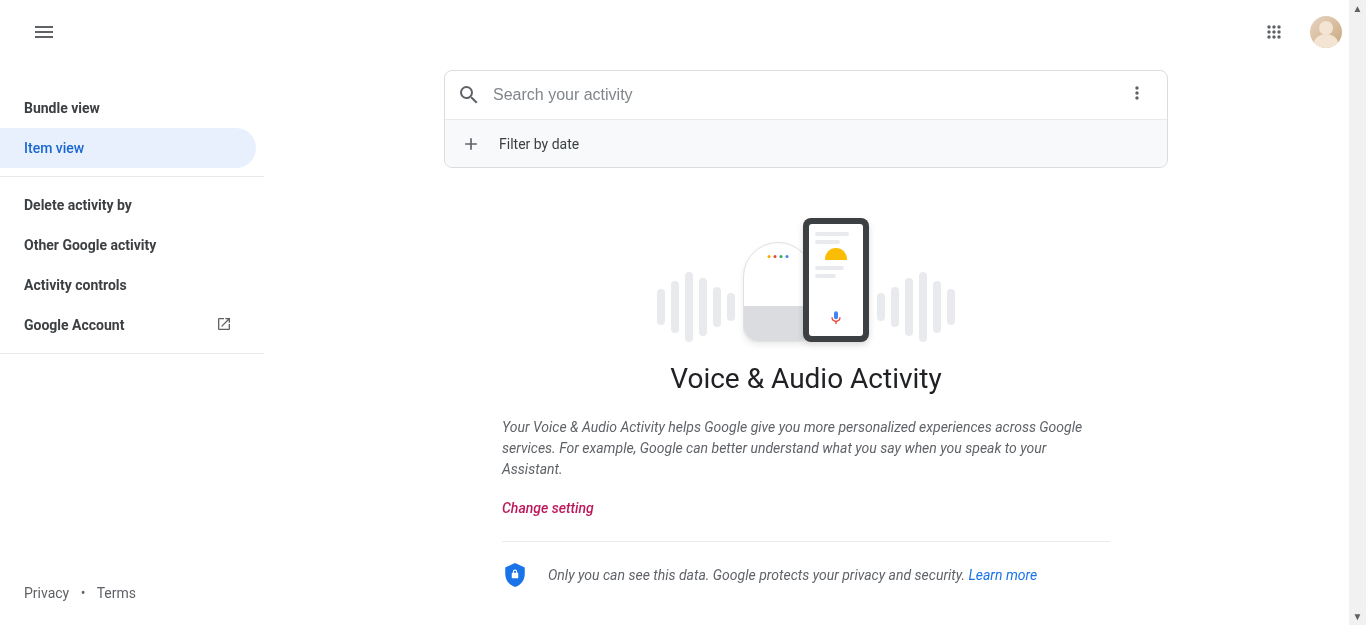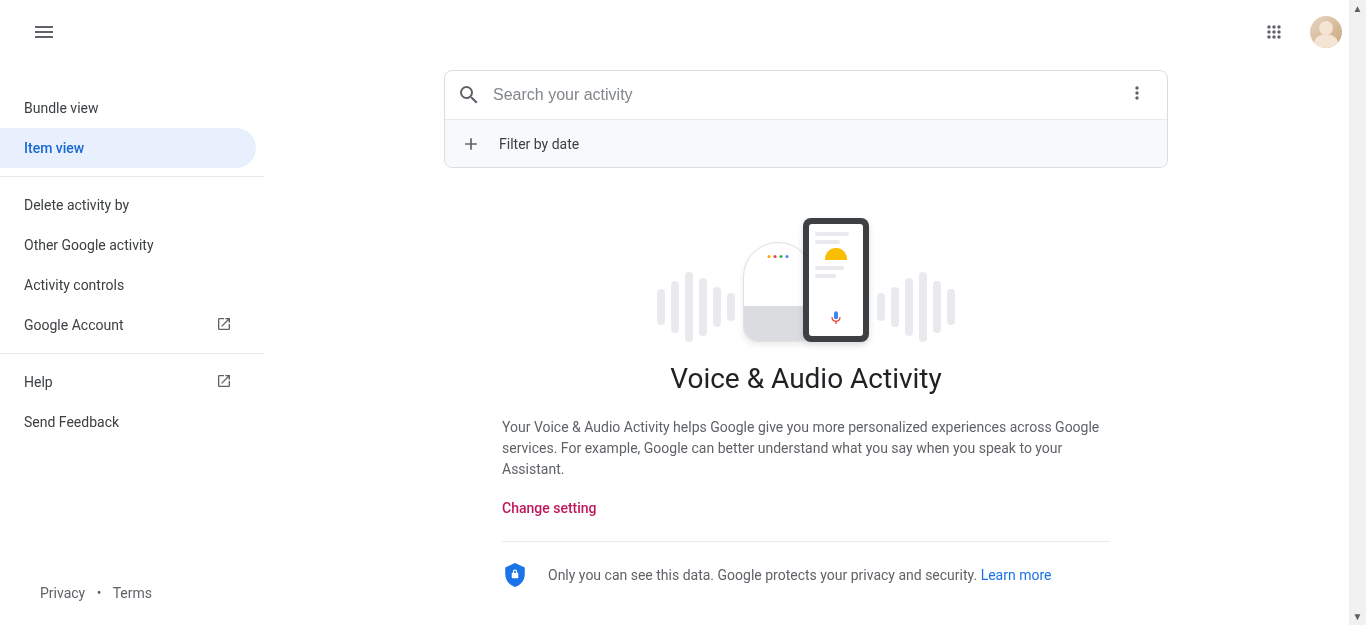"Bundle view" .nav-item { font-weight: none -> bold }
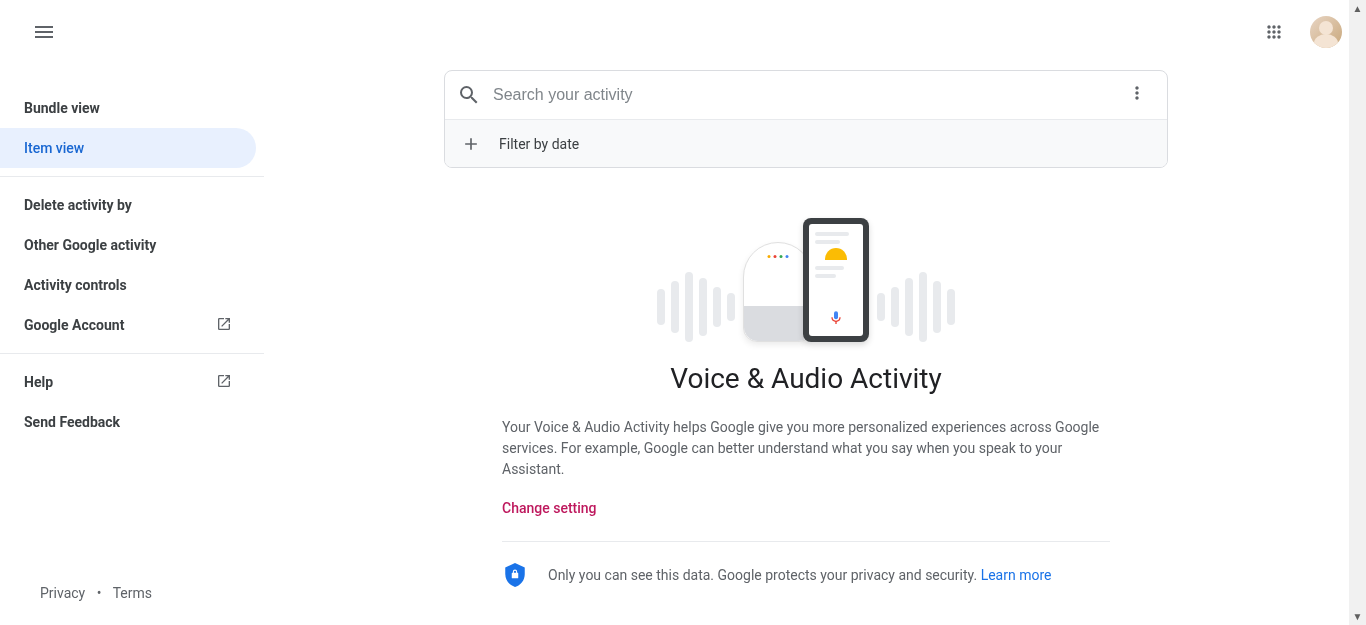"Help" div.nav-section { html: <div> <div> <span>Help</span> <span><svg> <path></path> </svg></span> </div> <div> <span>Send Feedback</span> </div> </div> -> none }
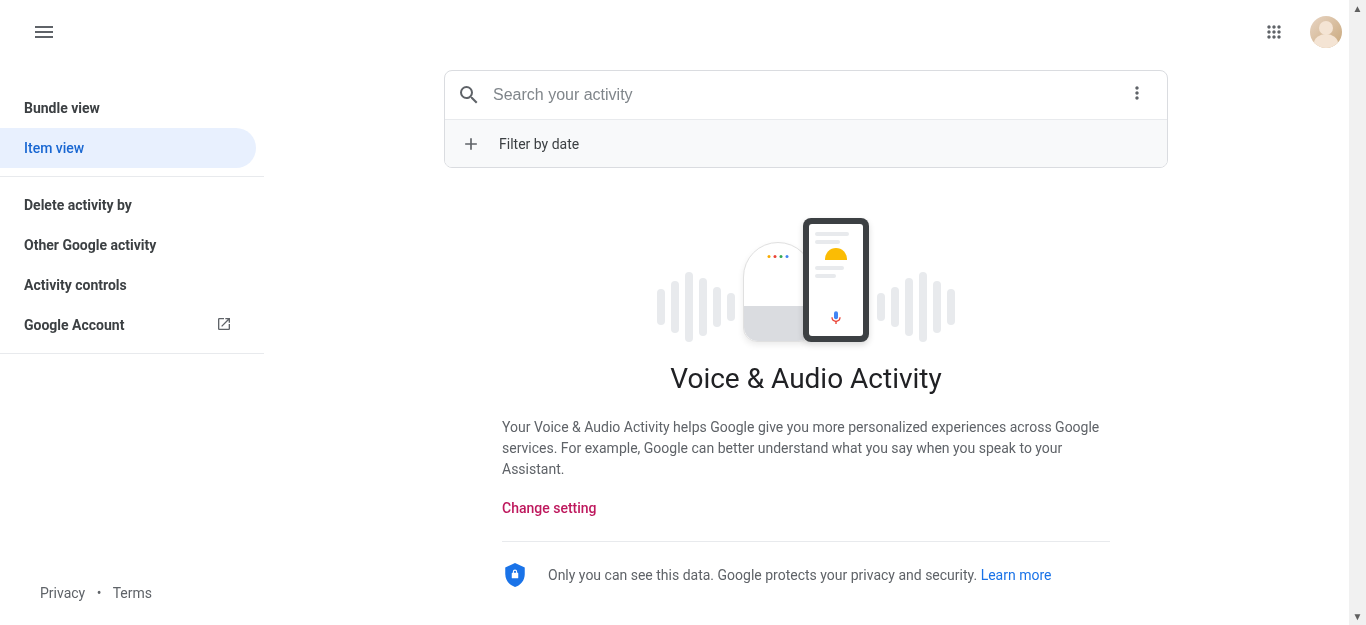"Your Voice & Audio Activity" .body-text { font-style: none -> italic }
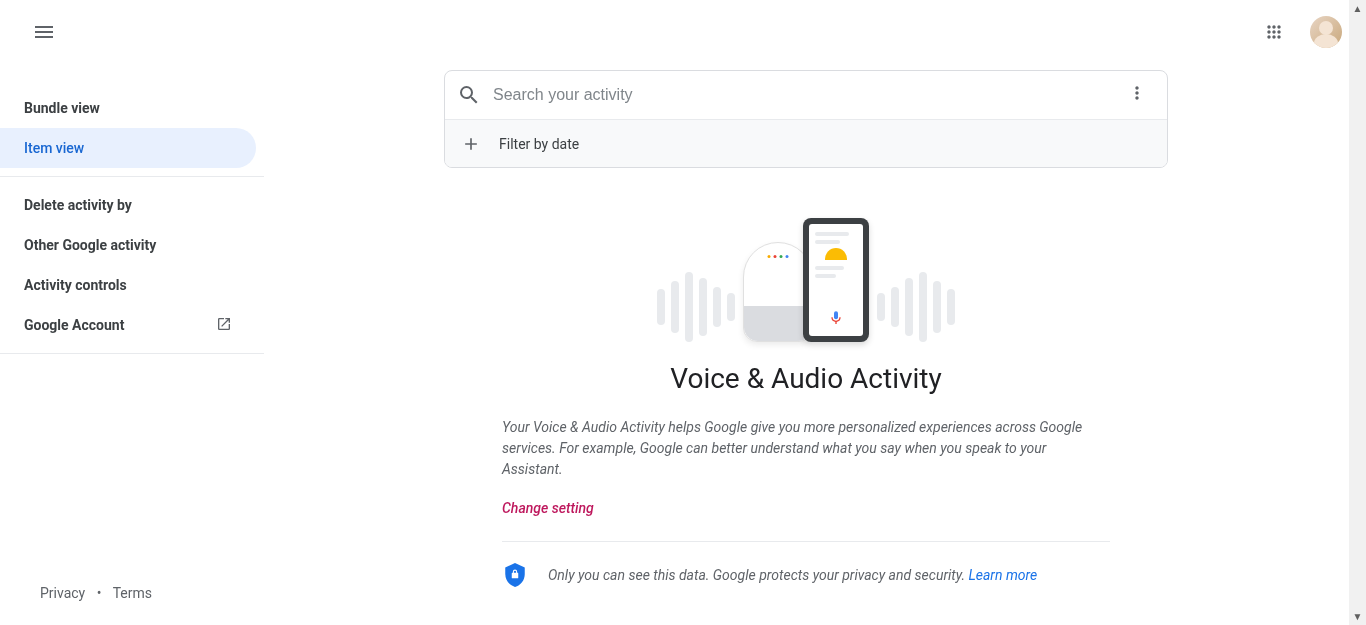"Privacy • Terms" .footer-links { left: 40px -> 24px }
